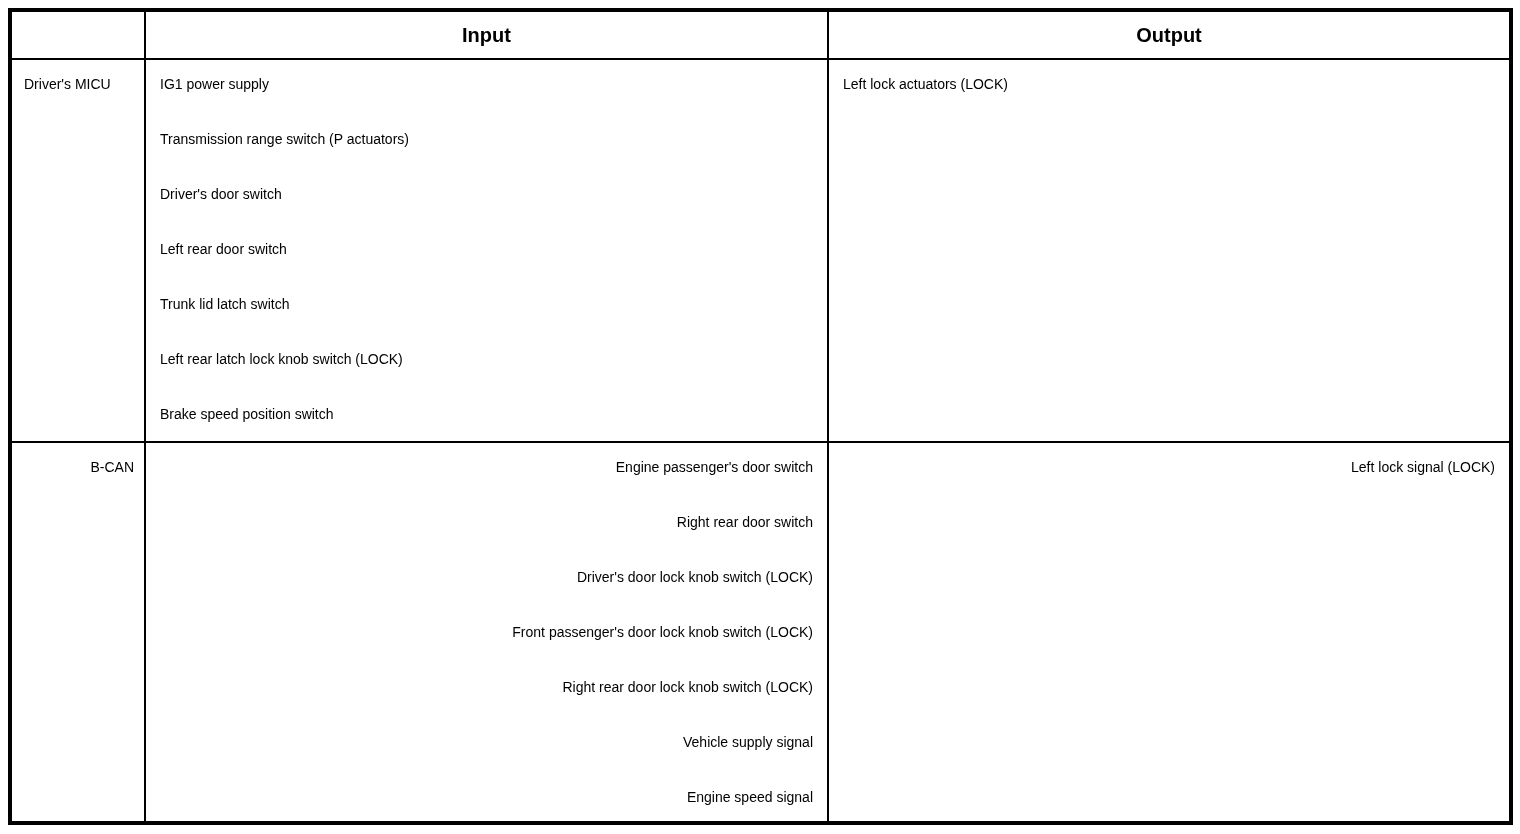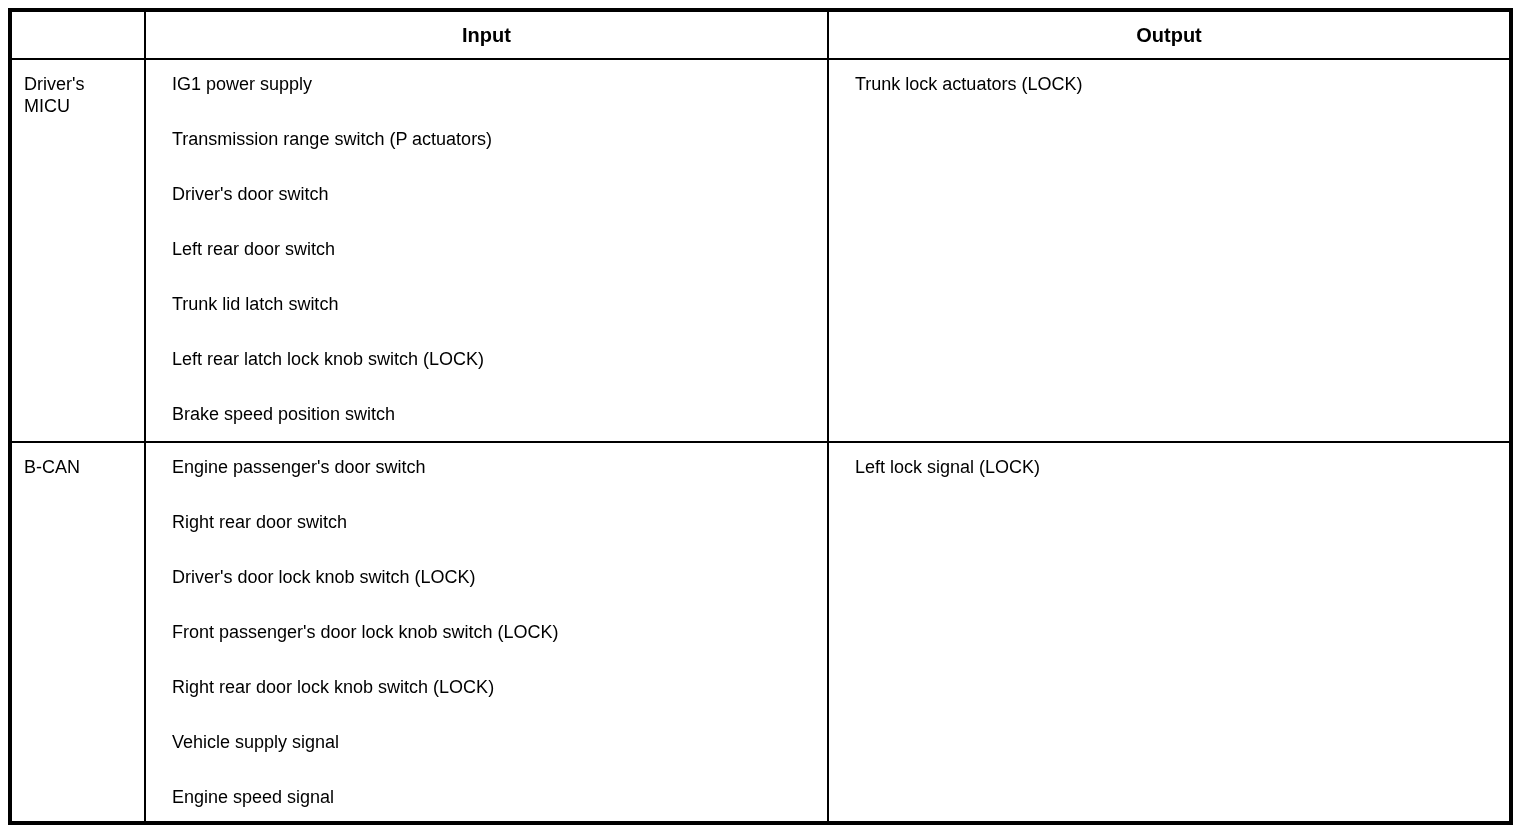"Driver's MICU" table.io-table th, table.io-table td { font-size: 18px -> 14px }
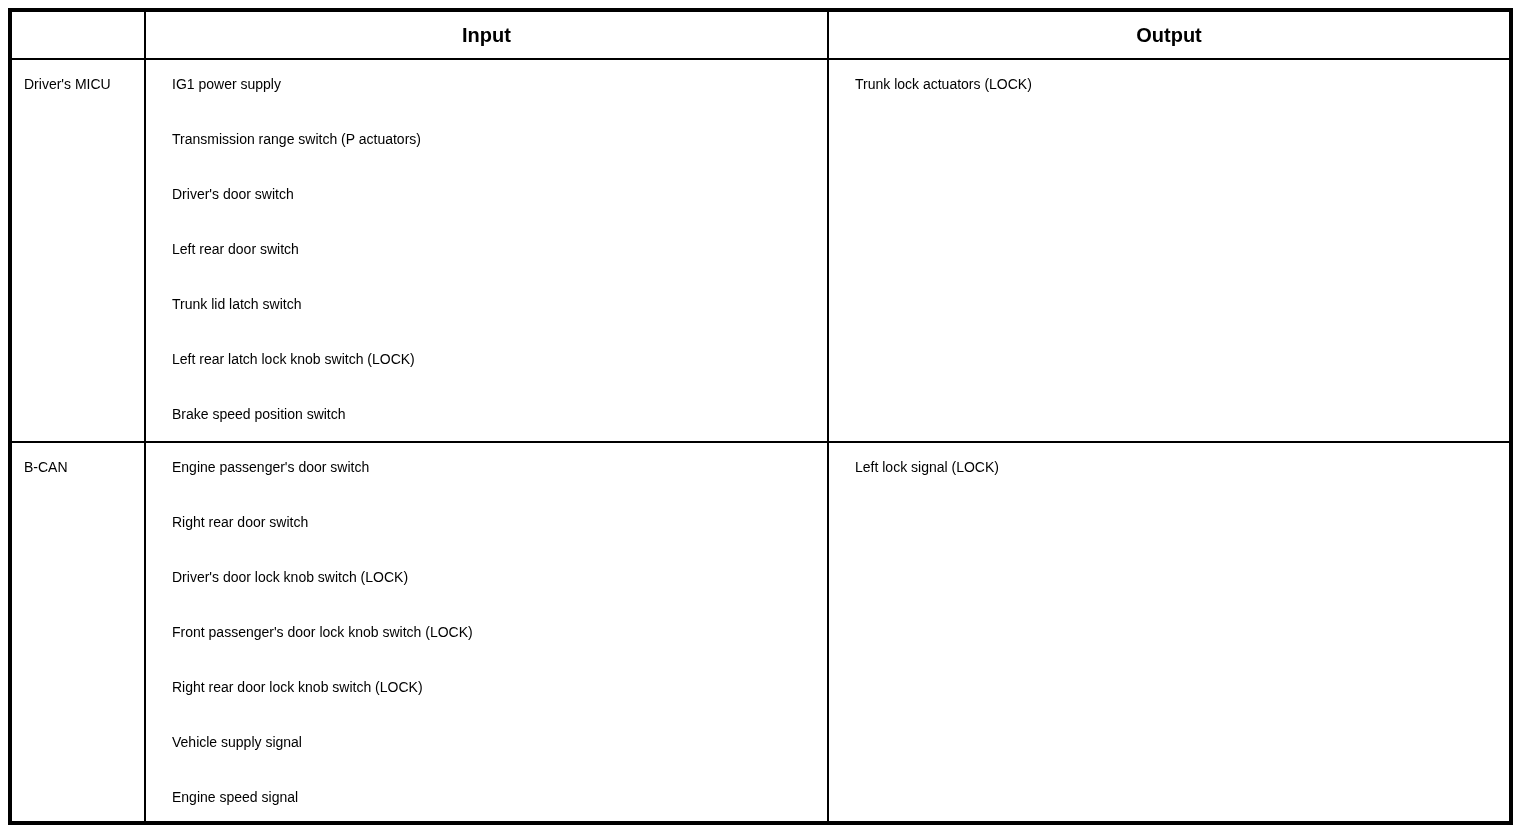"IG1 power supply" td.list-cell .cell-line { margin: 0 0 33px 12px -> 0 0 33px 0 }
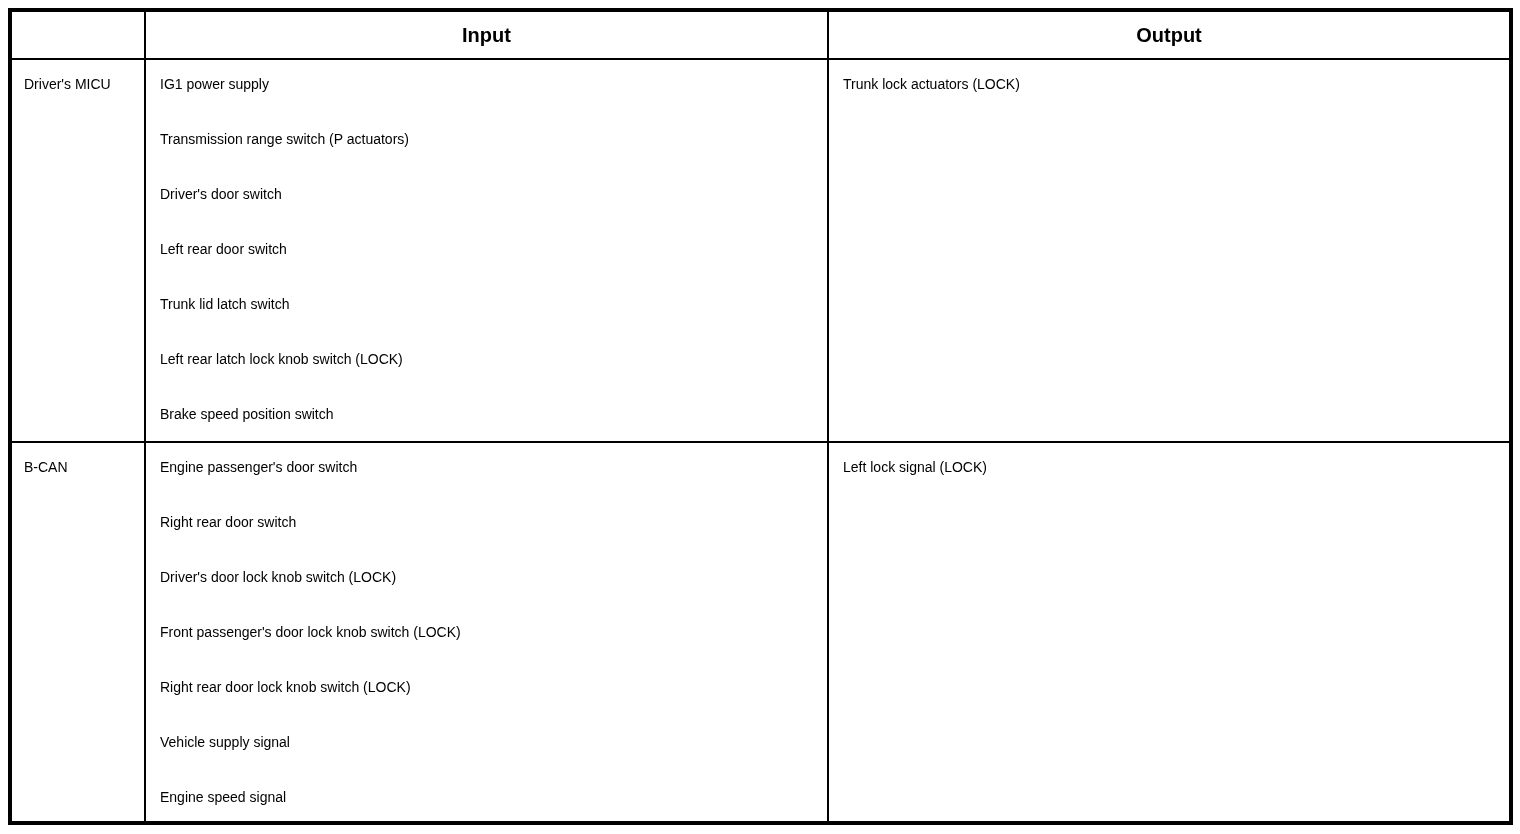"Trunk lock actuators (LOCK)" div.cell-line { text: Trunk -> Left }
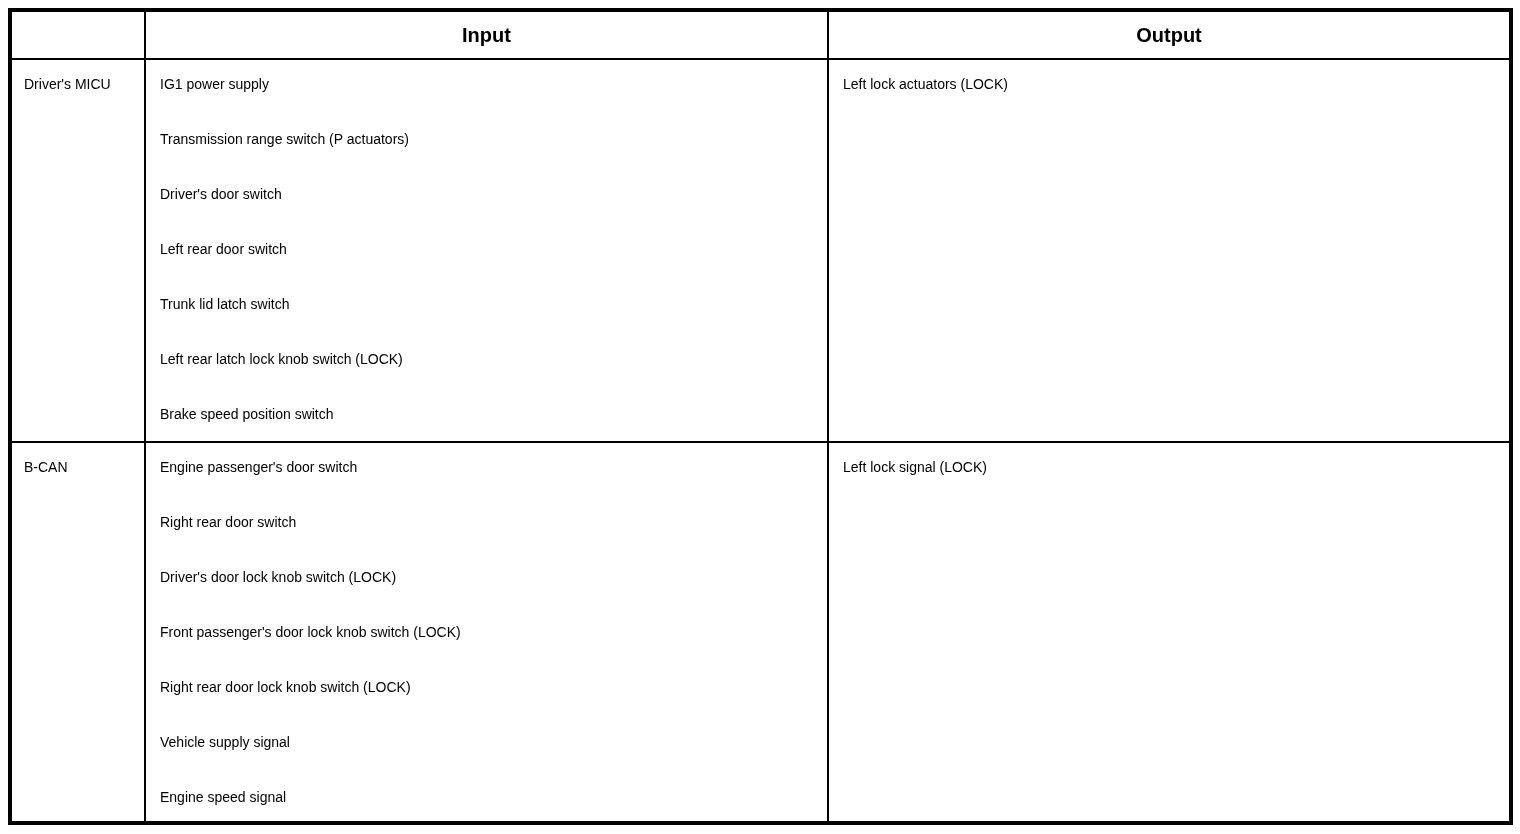"B-CAN" tr.body-row-1 { text-align: none -> right }
